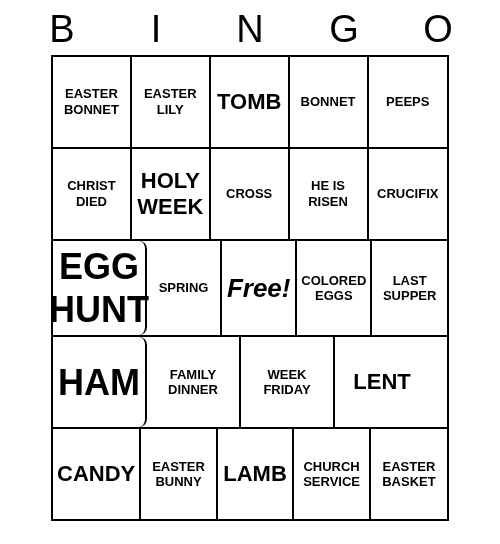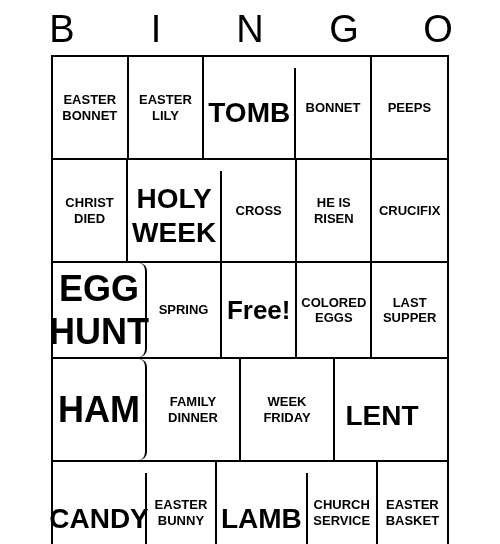"TOMB" .bingo-cell.large-text { font-size: 28px -> 22px; margin-top: 11px -> none }
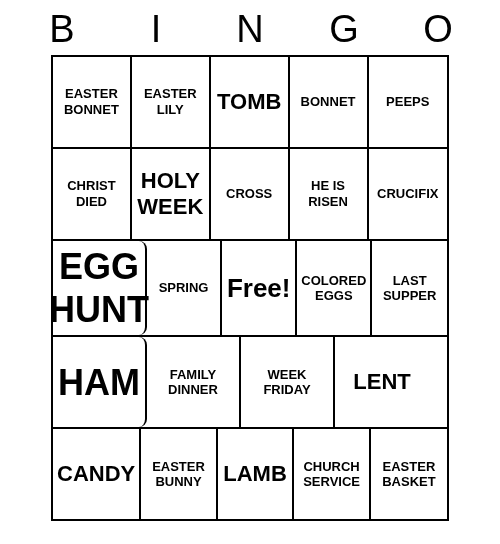"Free!" .bingo-cell.free { font-style: none -> italic }
